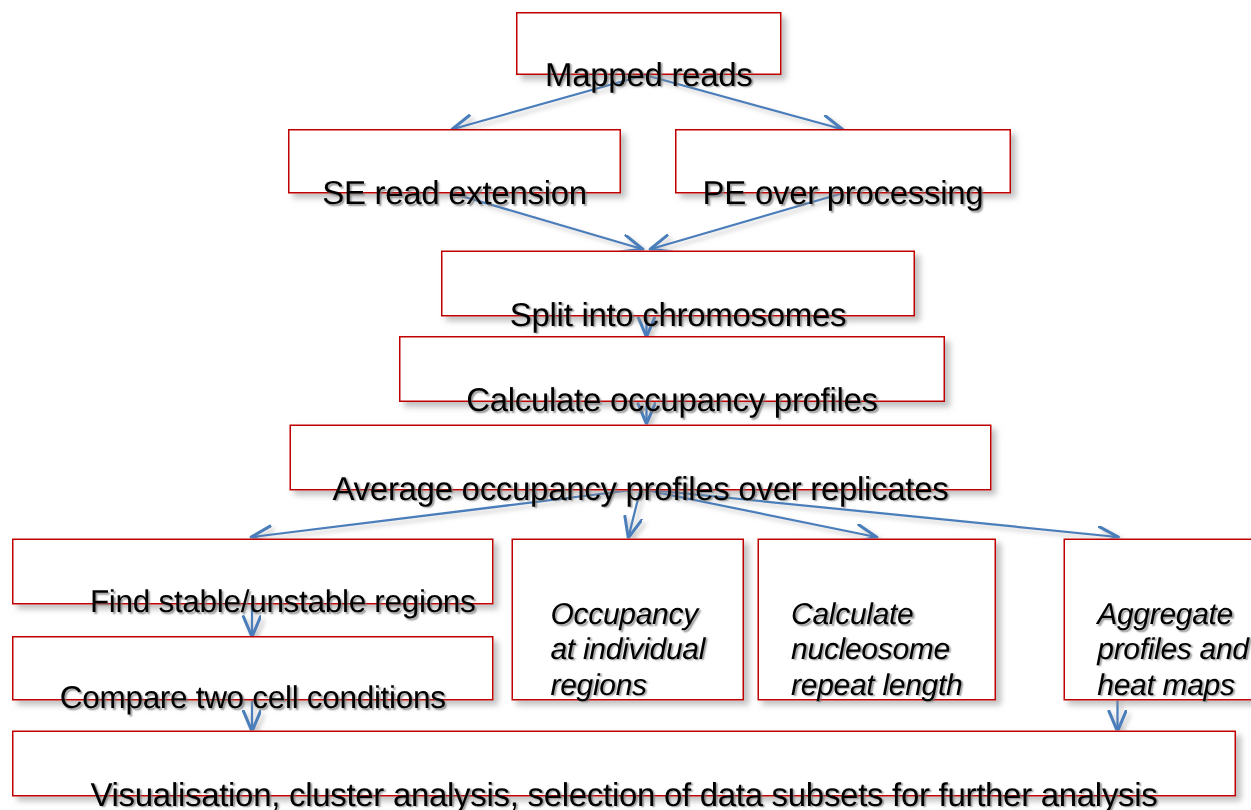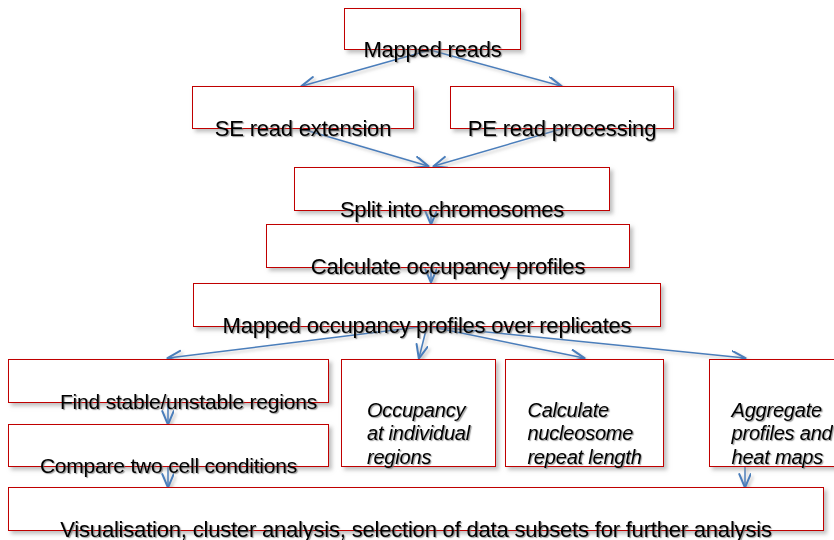"PE read processing" span.label { text: read -> over }
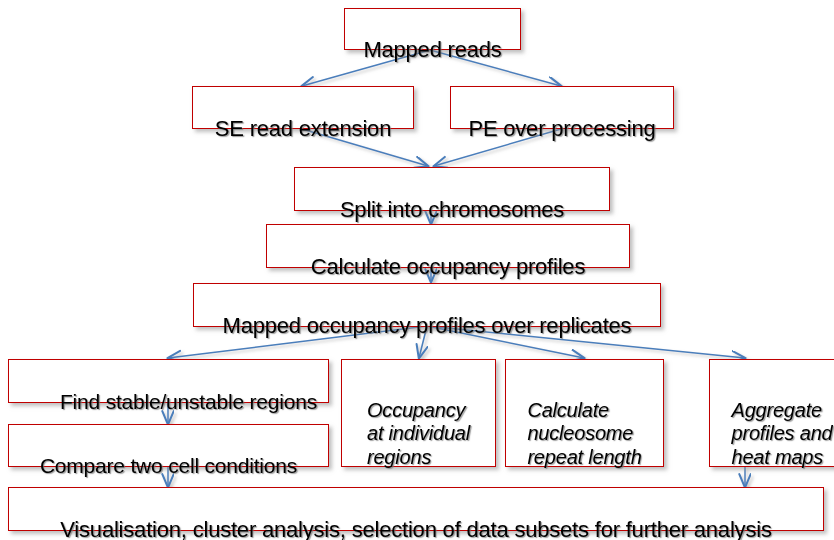"Mapped occupancy profiles over" span.label { text: Mapped -> Average }
